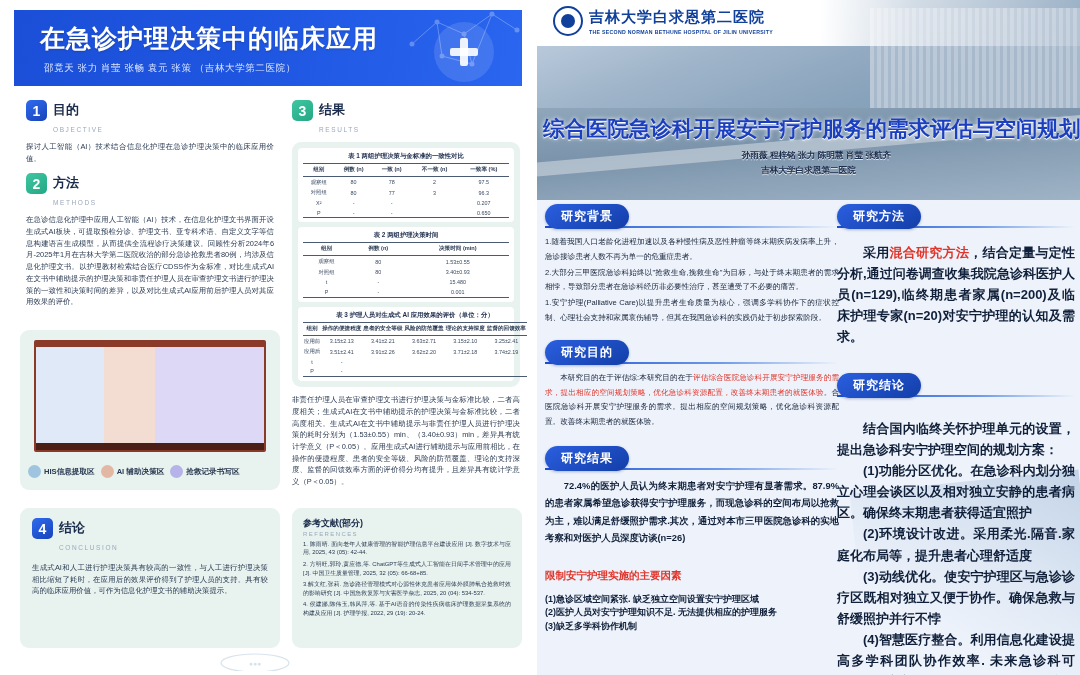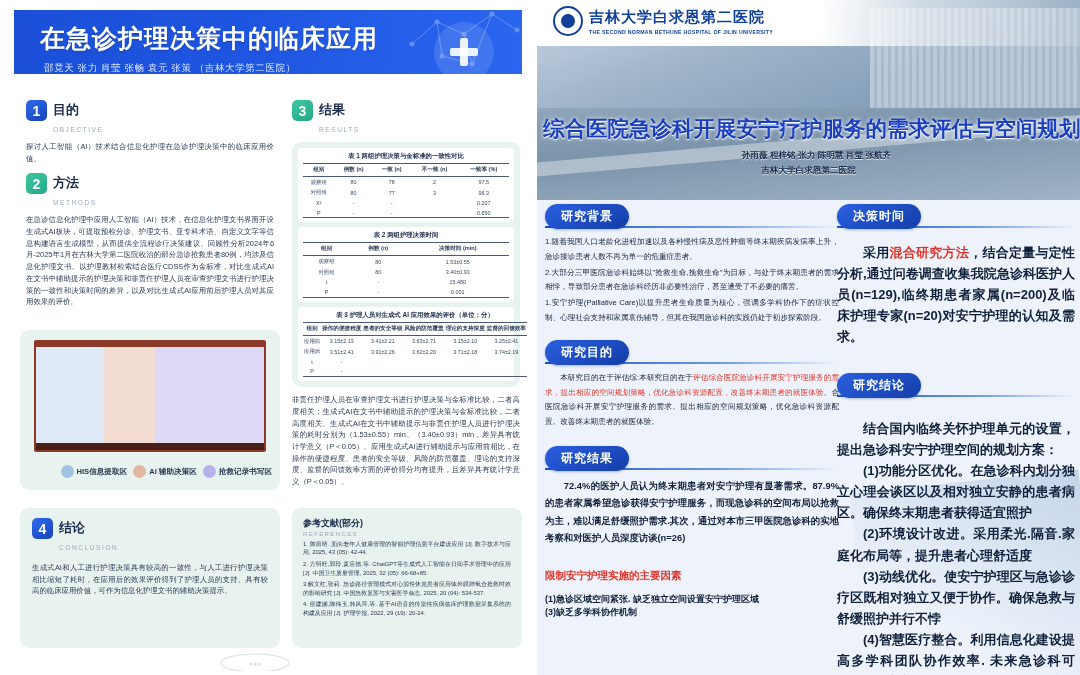"在急诊护理决策中的临床应用" .pl-header { height: 64px -> 76px }
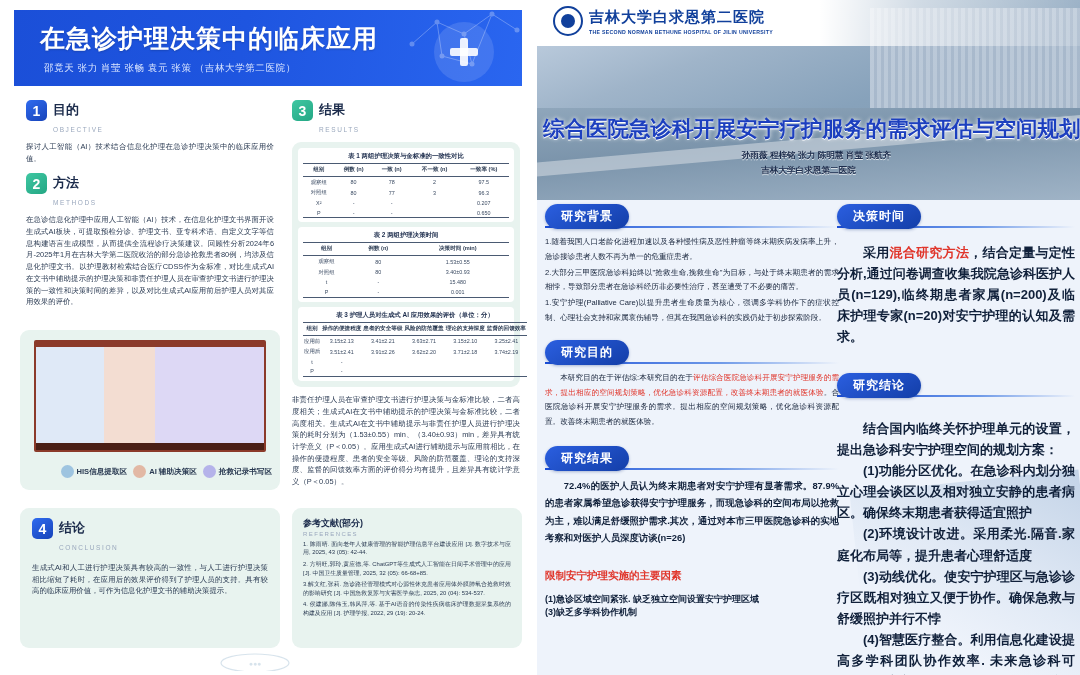"决策时间" div.pill { text: 决策时间 -> 研究方法 }
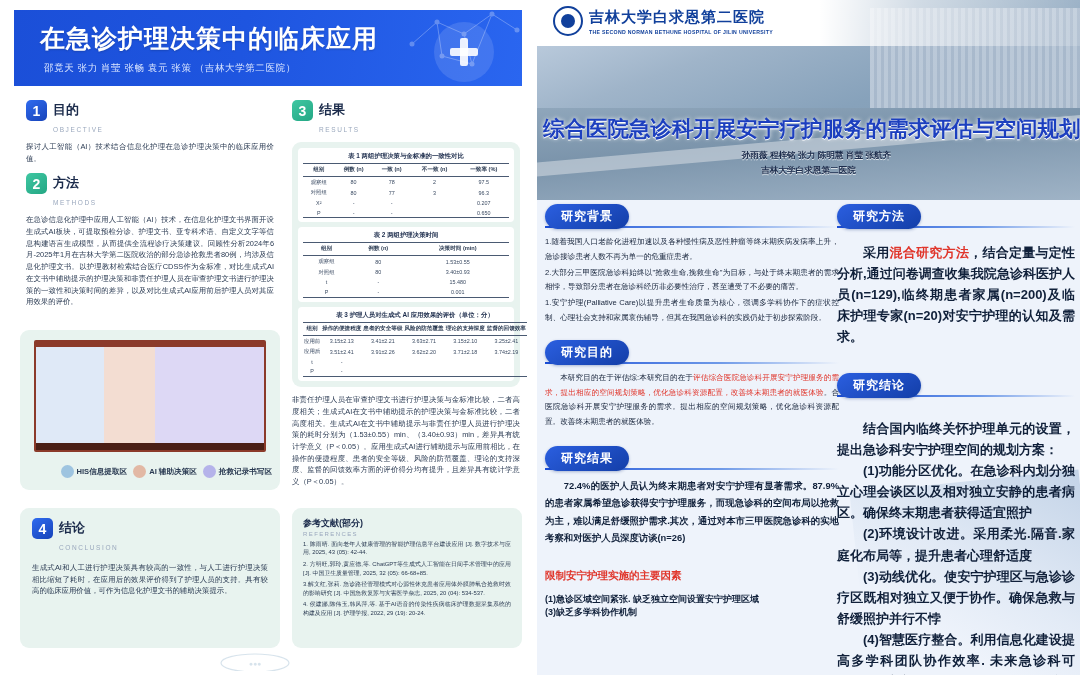"HIS信息提取区" .shot-legend { justify-content: flex-end -> flex-start }
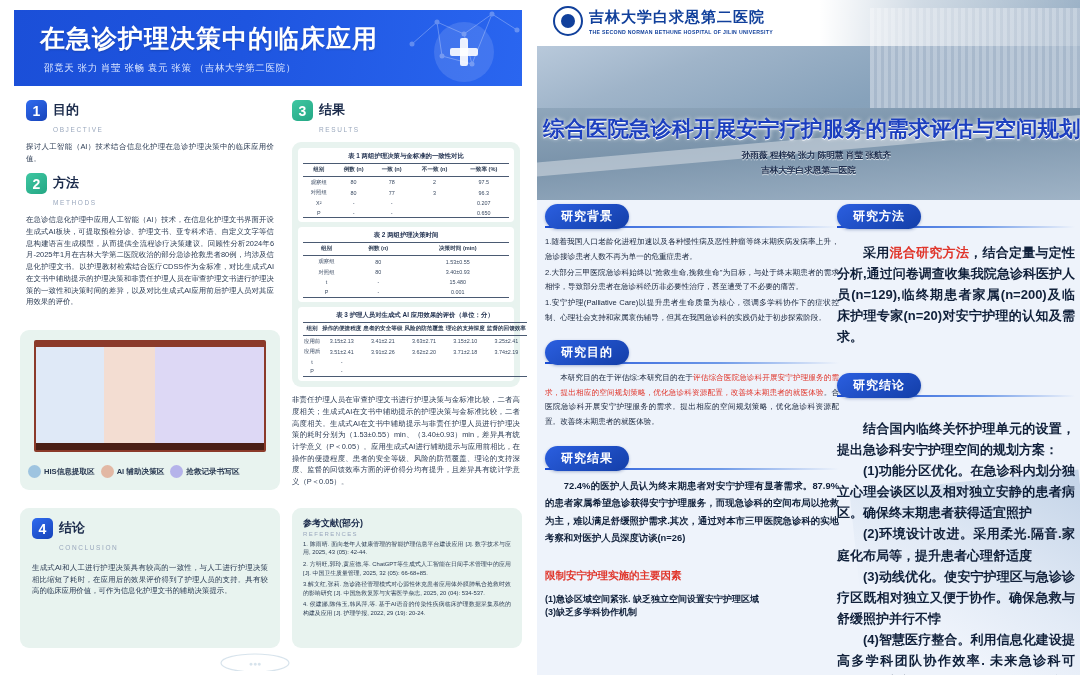"(2)医护人员对安宁护理知识不足. 无法提供相应的护理服务" div.pr-limit-item { html: none -> <div>(2)医护人员对安宁护理知识不足. 无法提供相应的护理服务</div> }
